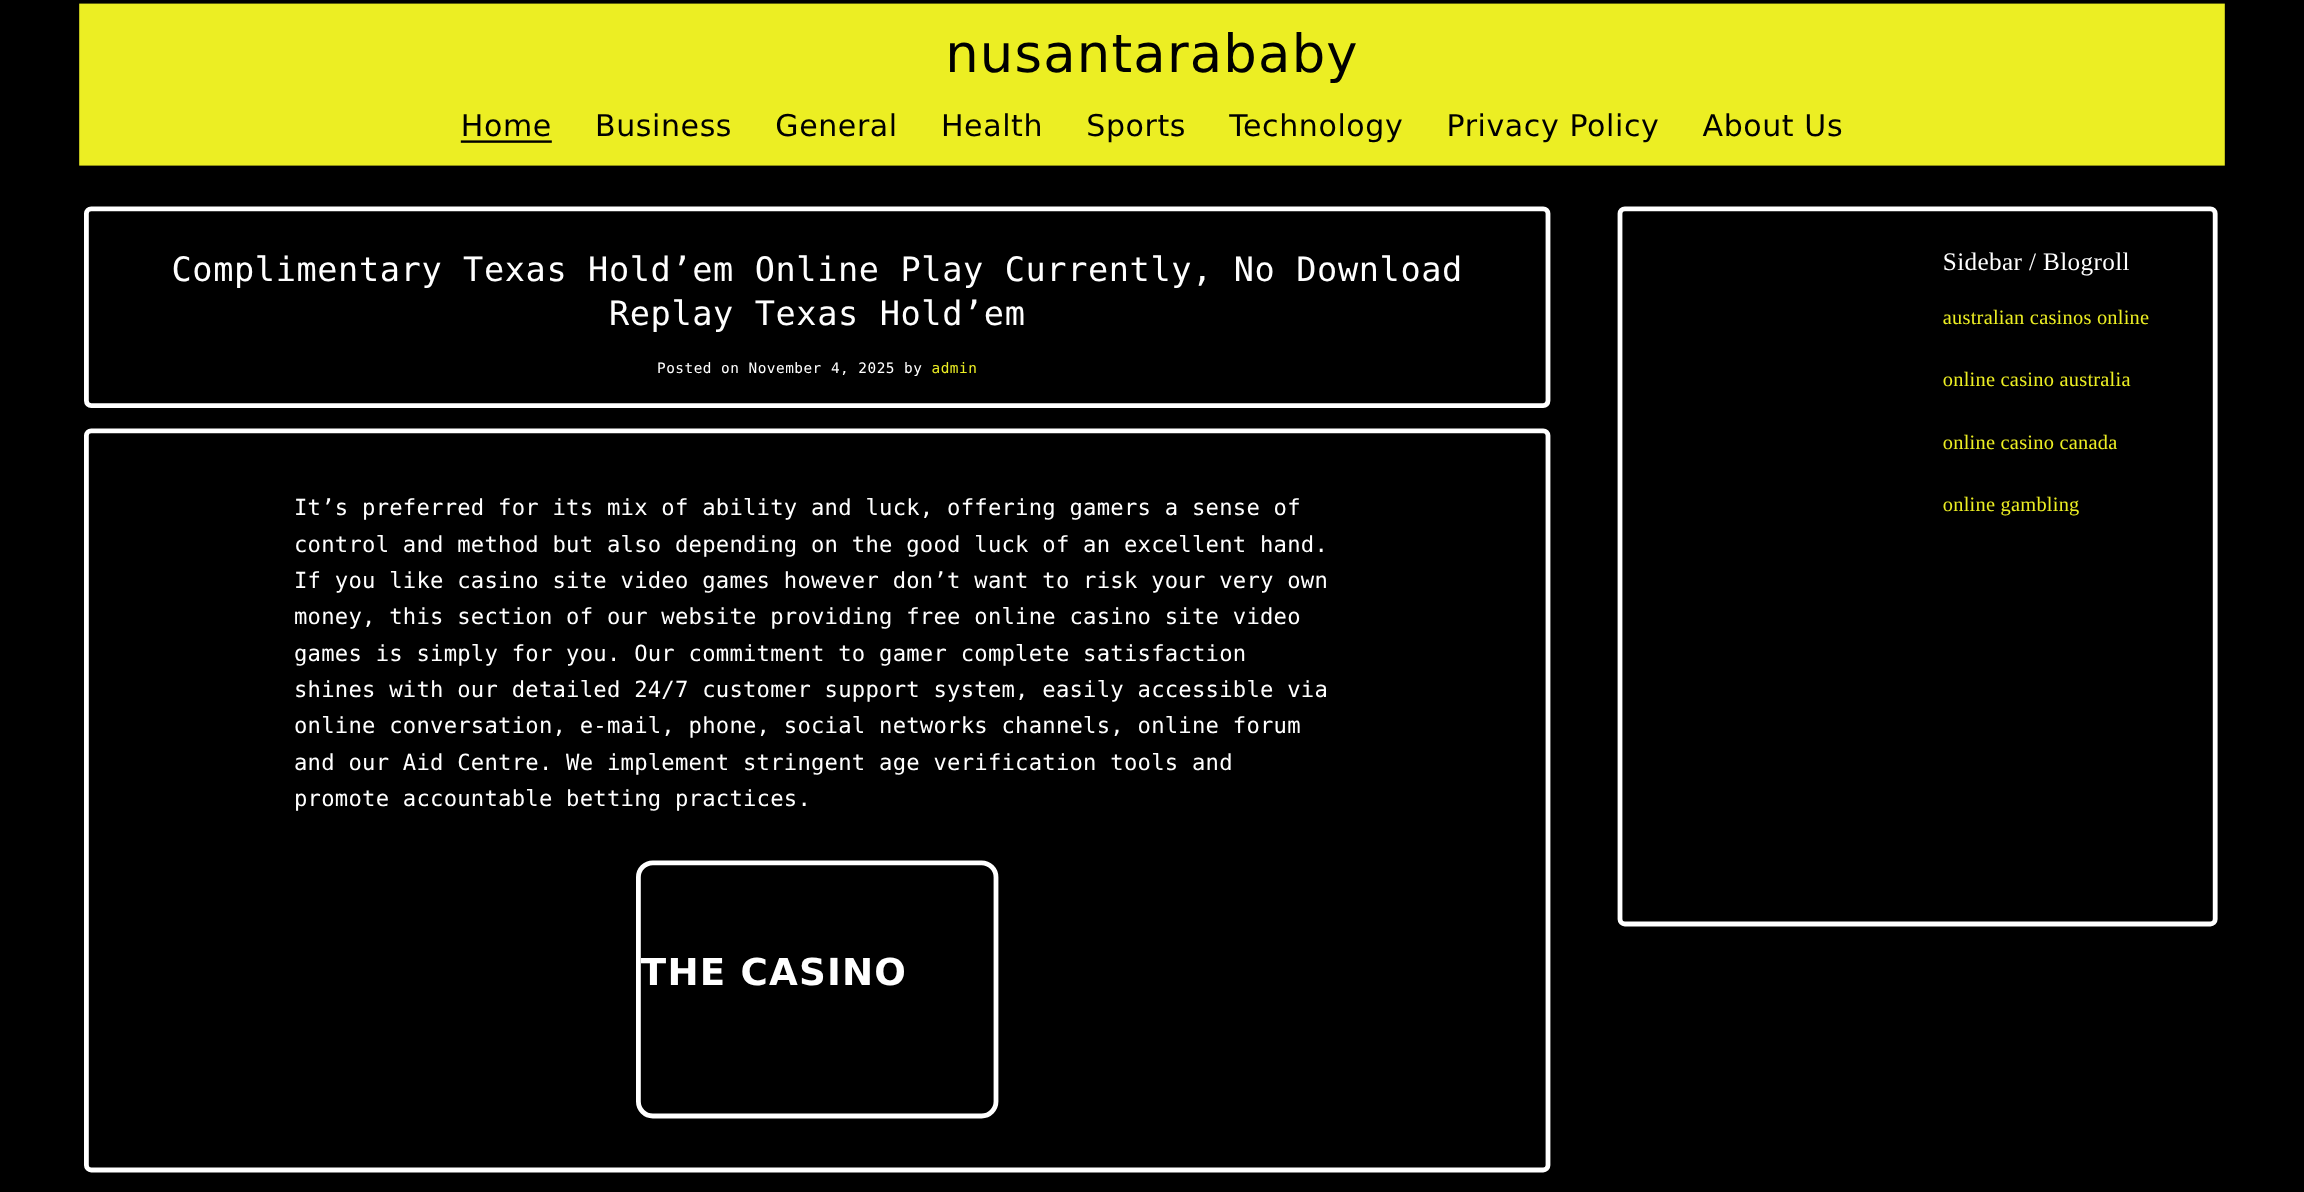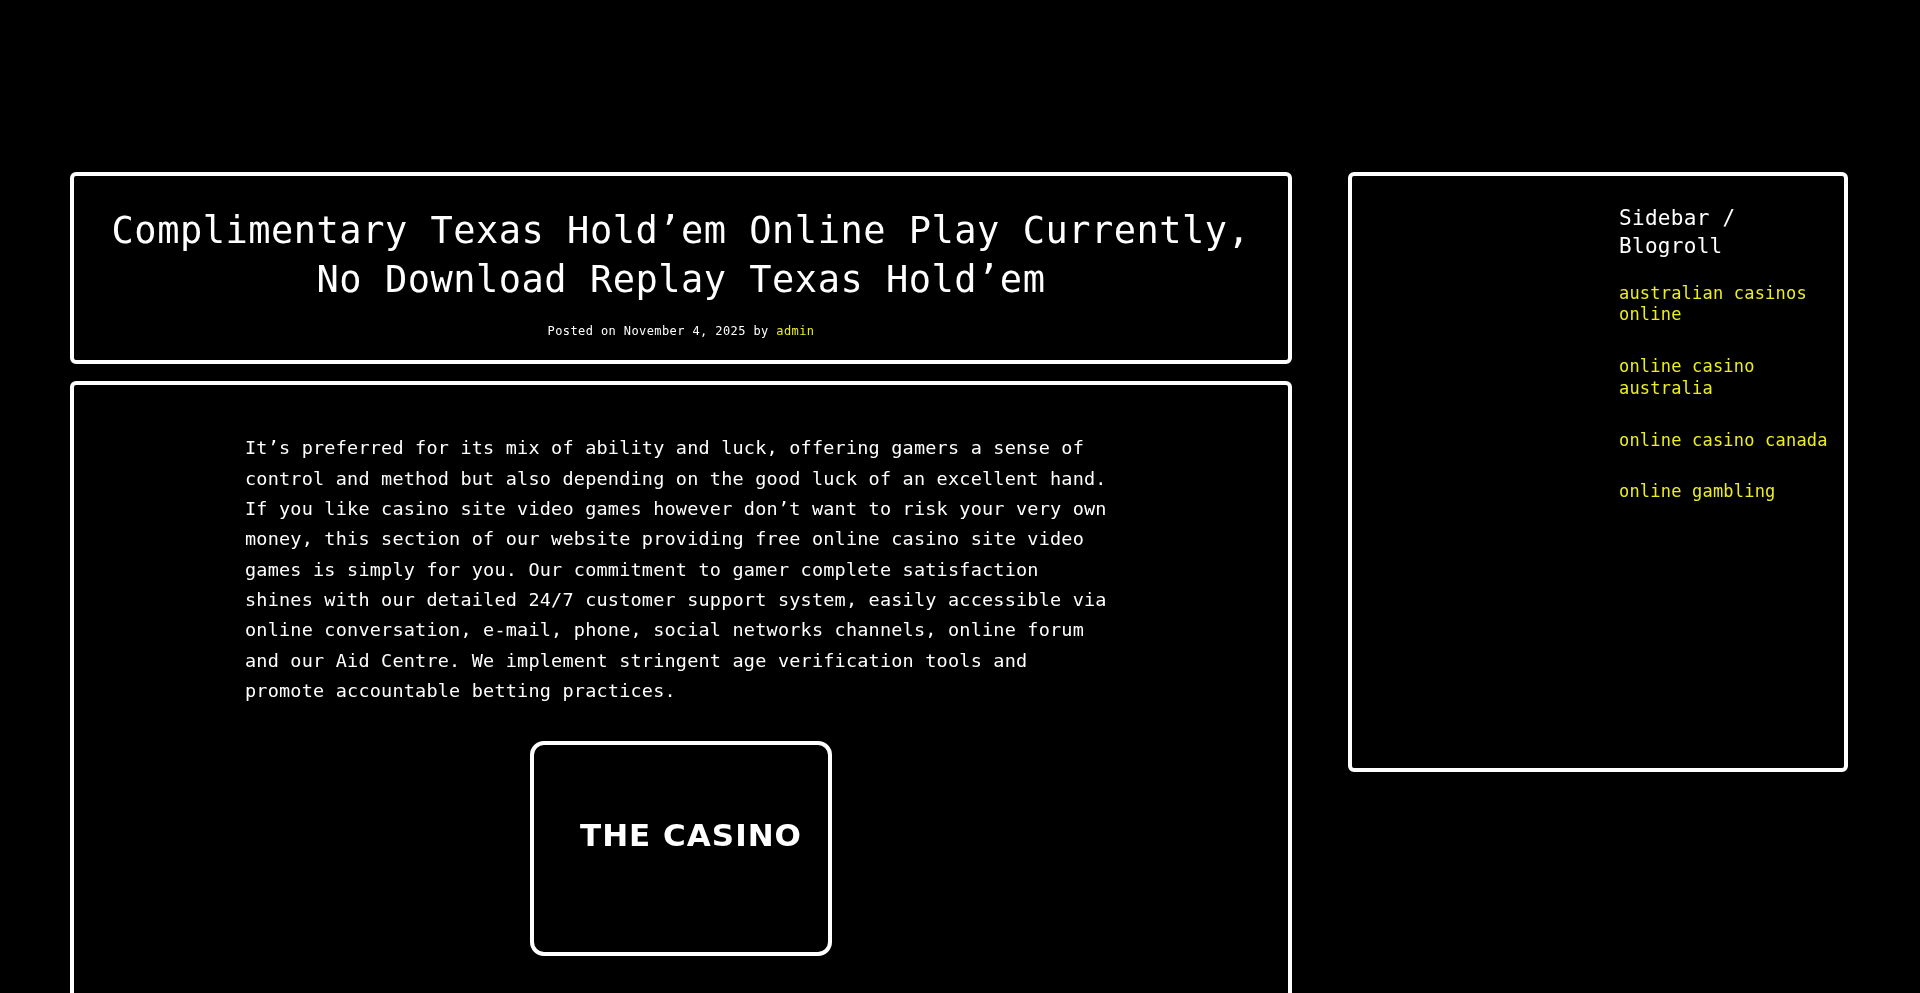"nusantarababy" div.site-header { html: none -> <div> <div>nusantarababy</div> <nav> <a>Home</a> <a>Business</a> <a>General</a> <a>Health</a> <a>Sports</a> <a>Technology</a> <a>Privacy Policy</a> <a>About Us</a> </nav> </div> }
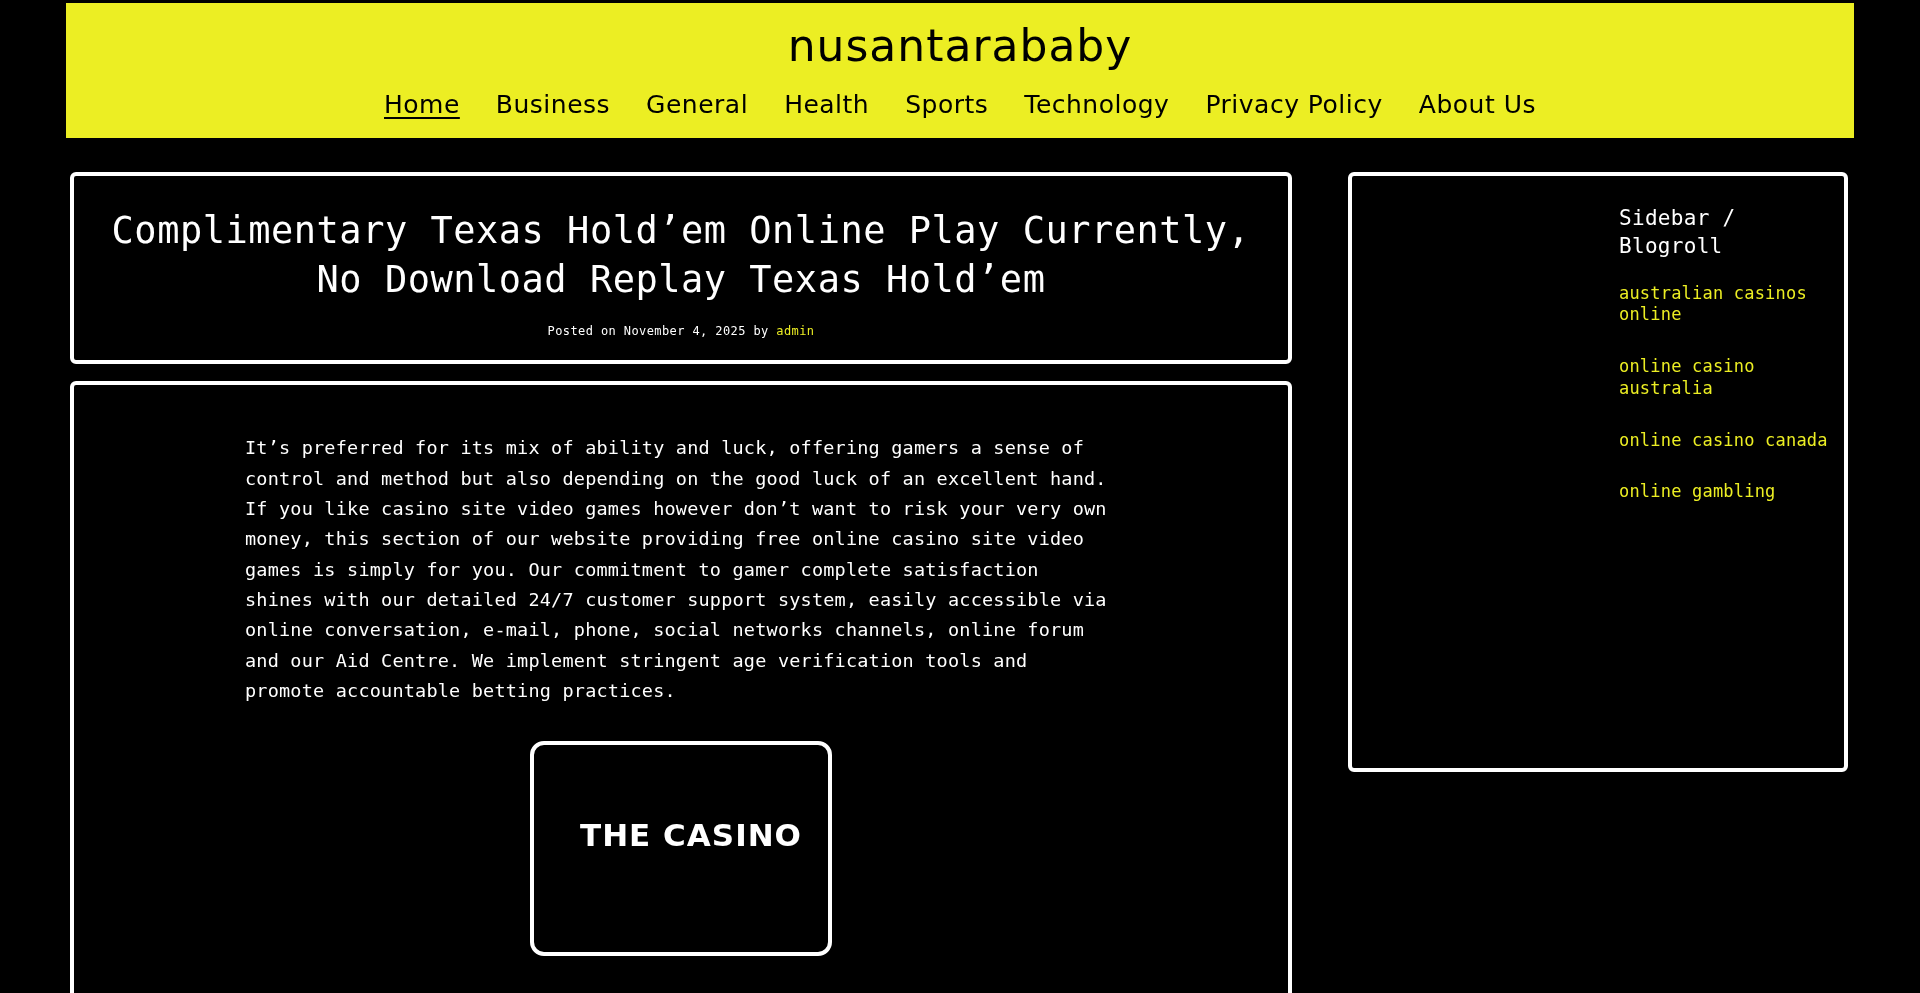"Complimentary Texas Hold’em Online Play" .post-title { font-size: 37px -> 28px }
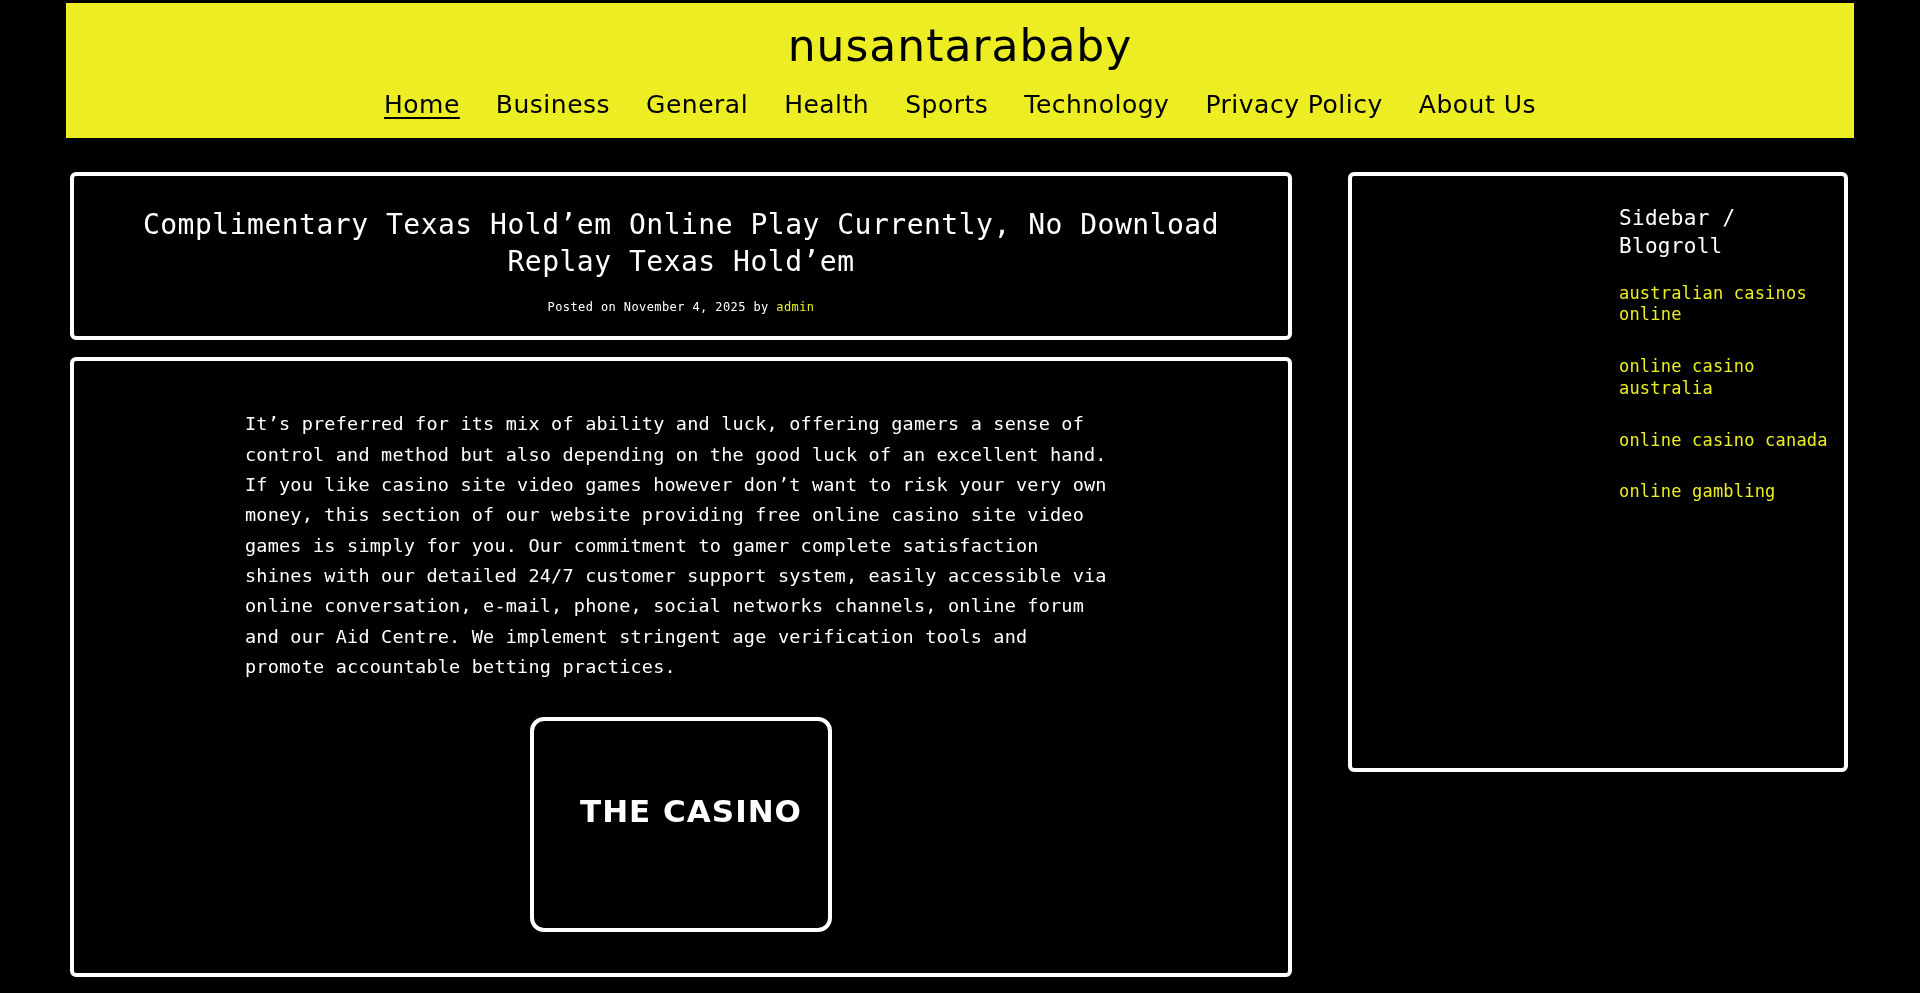"Sidebar / Blogroll" .sidebar-inner { font-family: none -> Liberation Serif, serif }
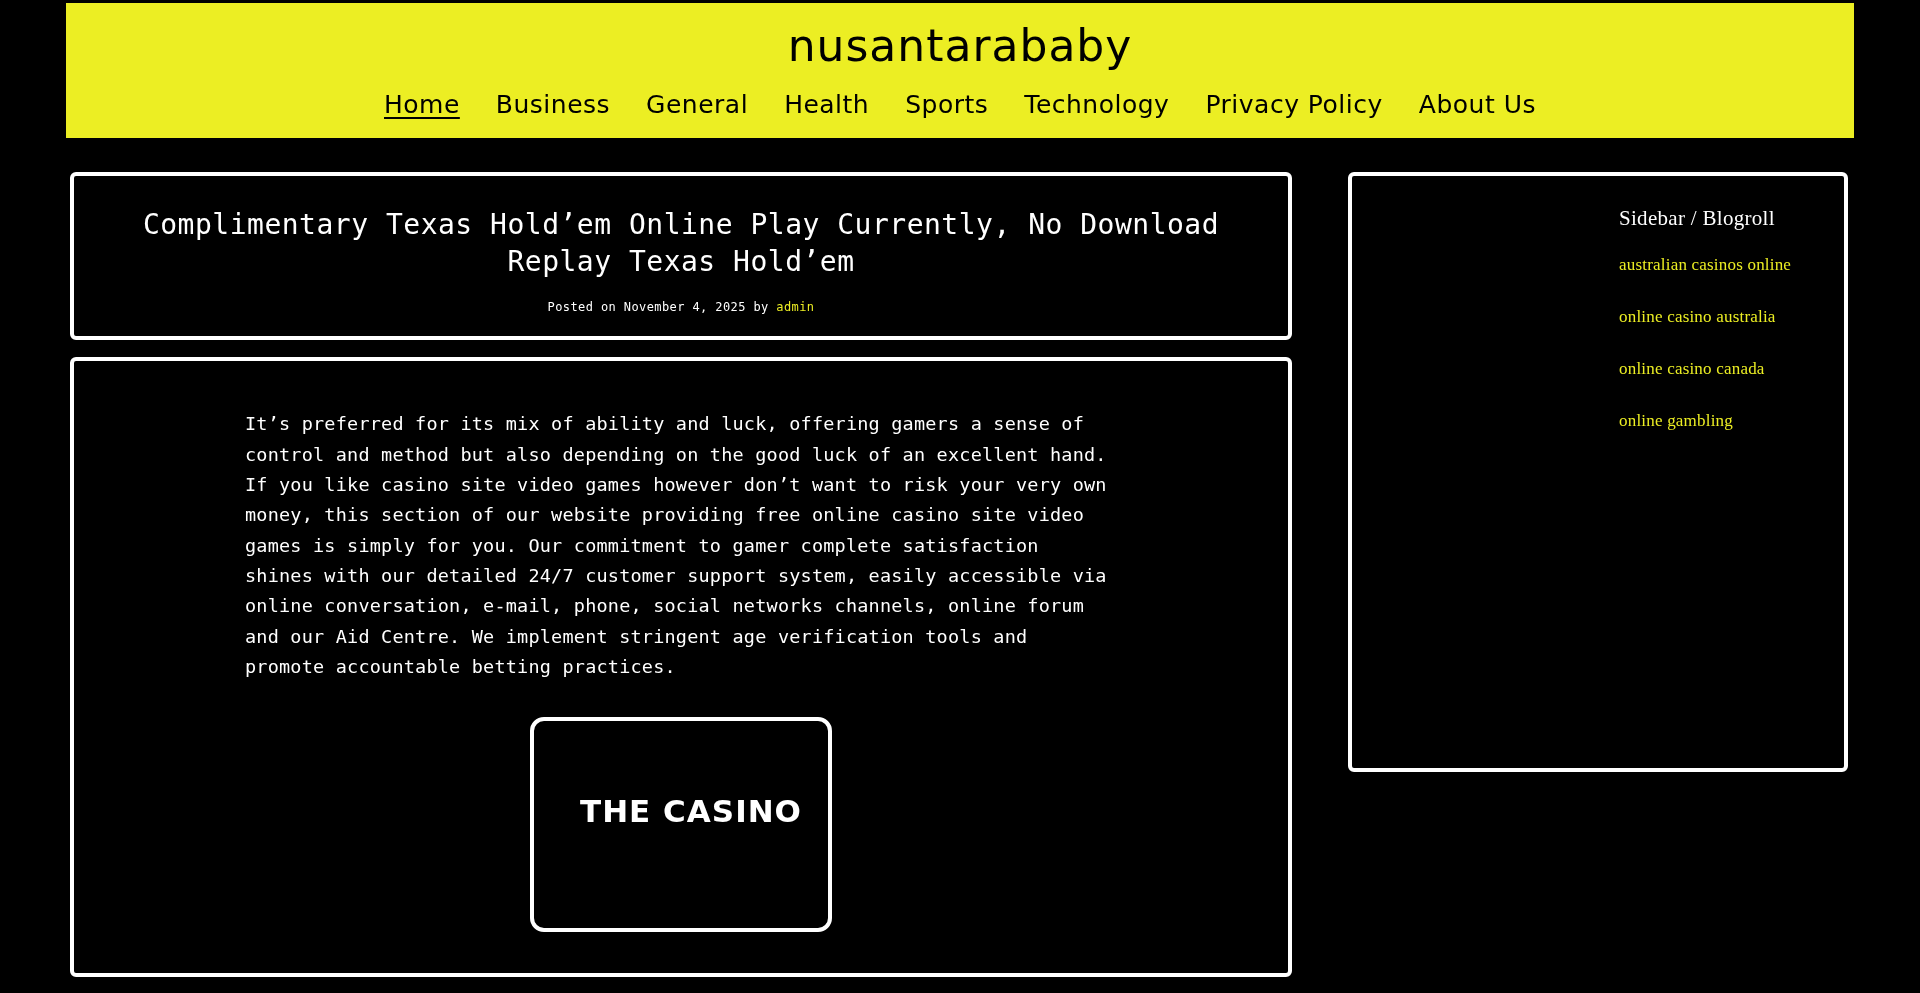"THE CASINO" .figure-text-1, .figure-text-2 { padding-left: 20px -> none; text-align: center -> none }
